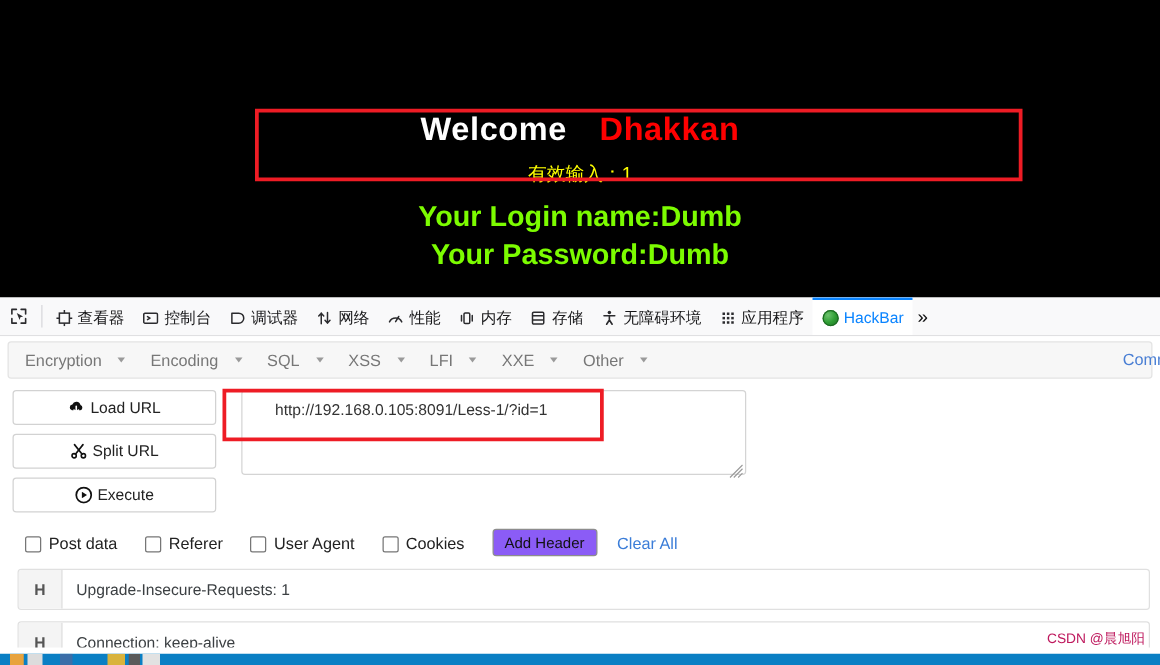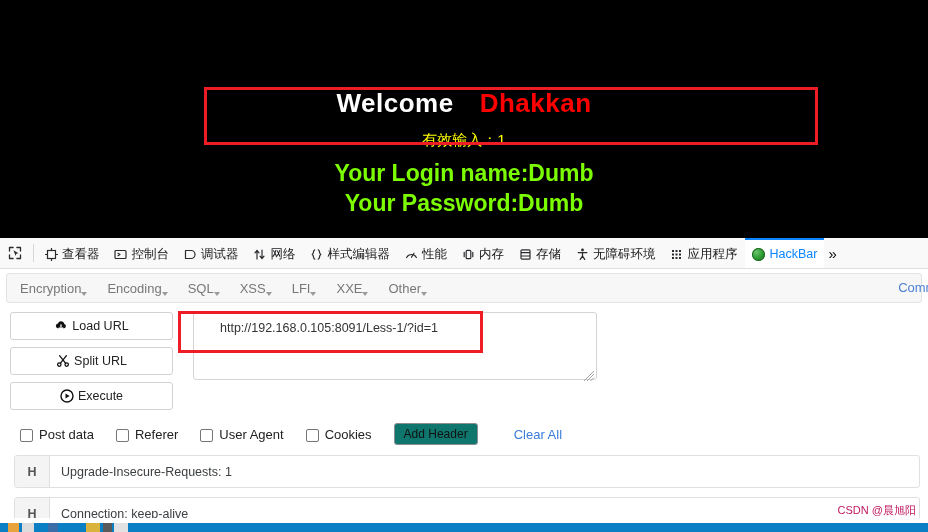"样式编辑器" div.dt-tab { html: <div> <span> <svg> <path></path> </svg> </span> <span>样式编辑器</span> </div> -> none }
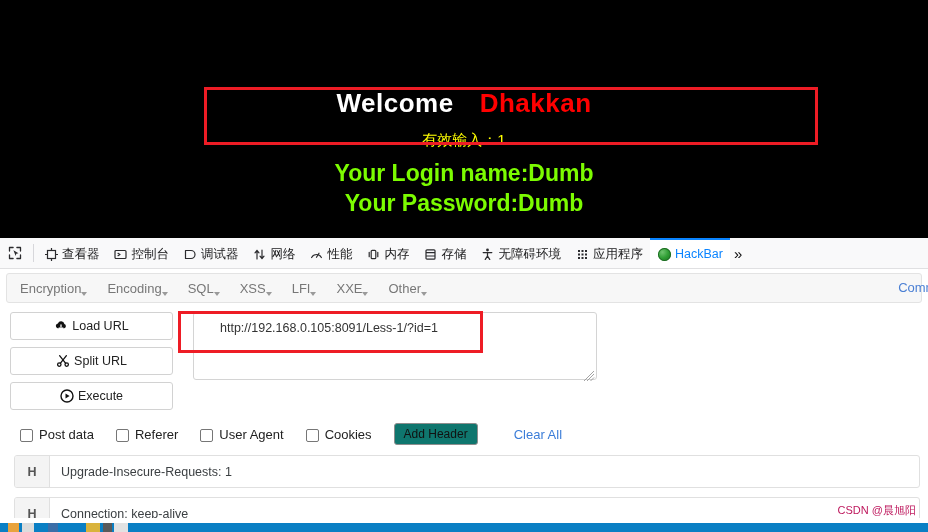"Encryption" .hb-menu { align-items: flex-end -> center; gap: 0 -> 13px }
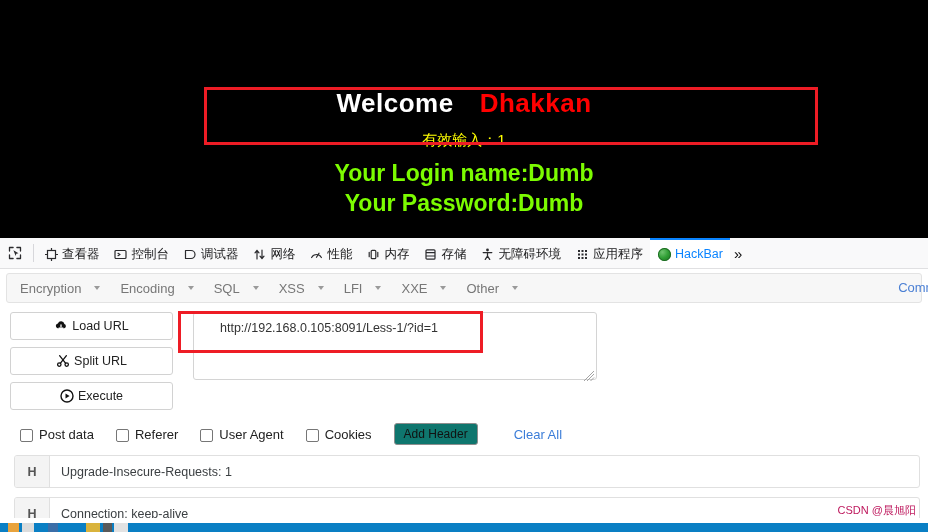"Add Header" .hb-addheader { background: #0f766e -> #8b5cf6; margin-right: 36px -> 16px }
